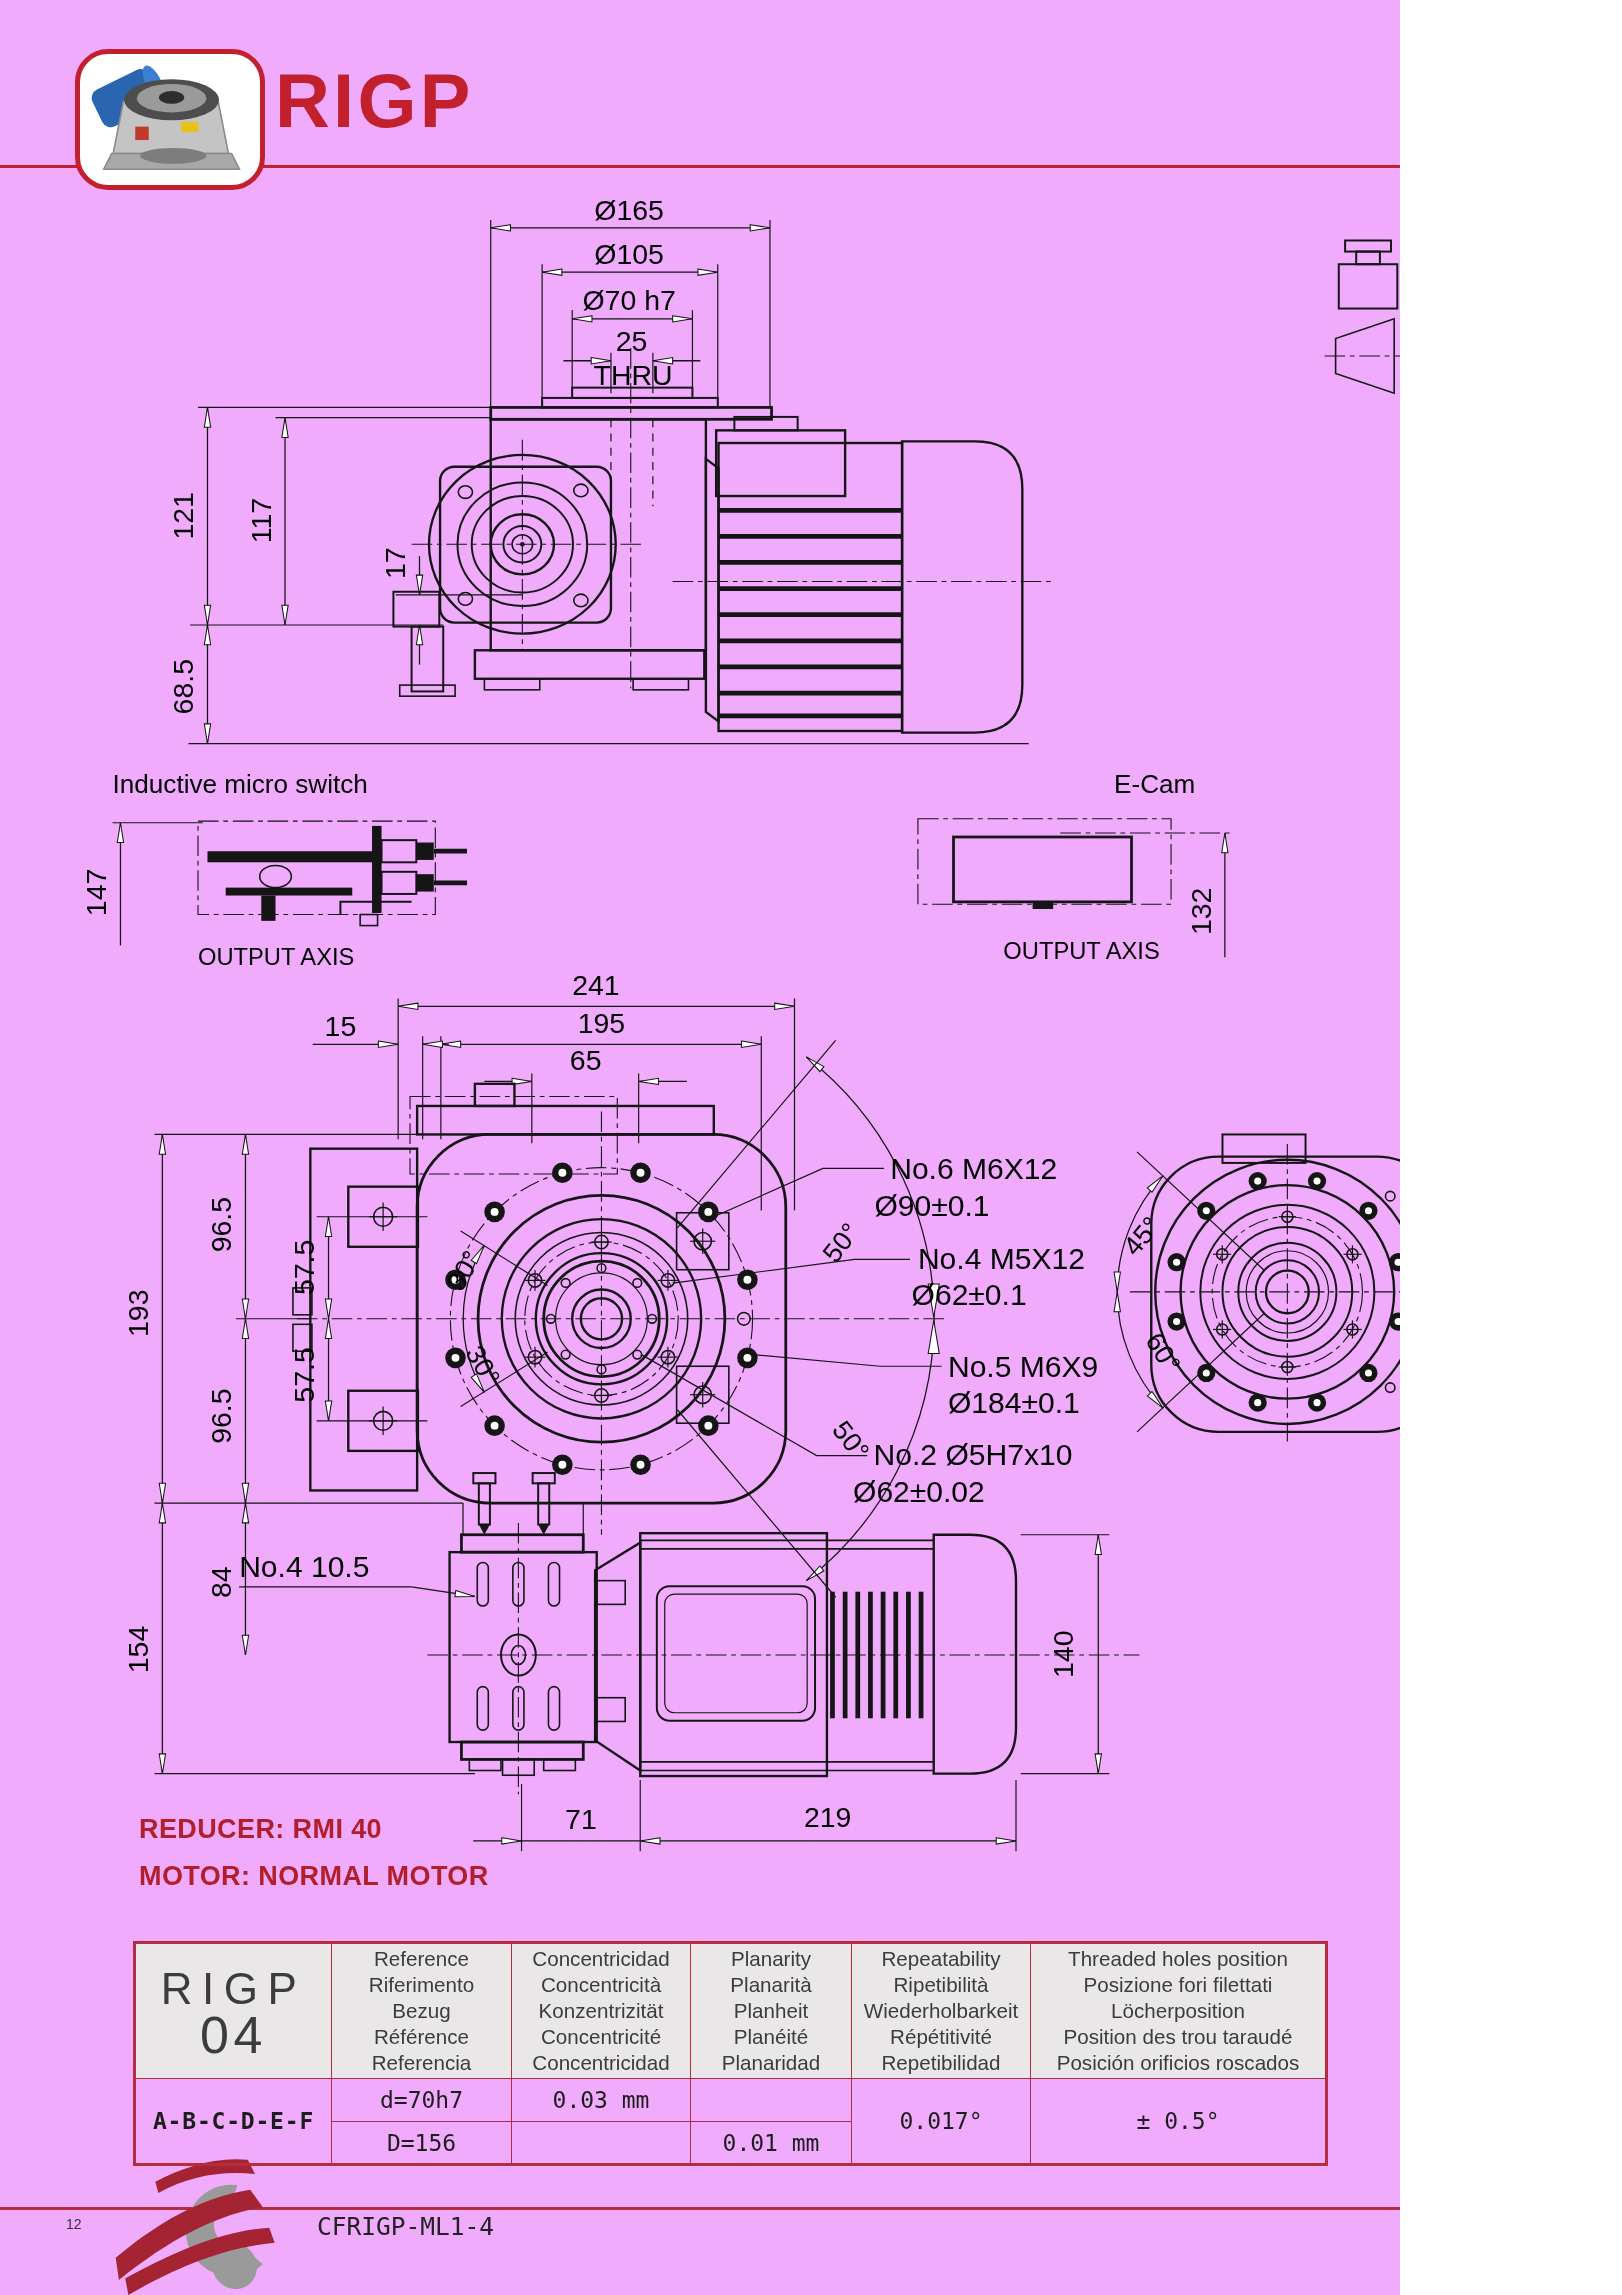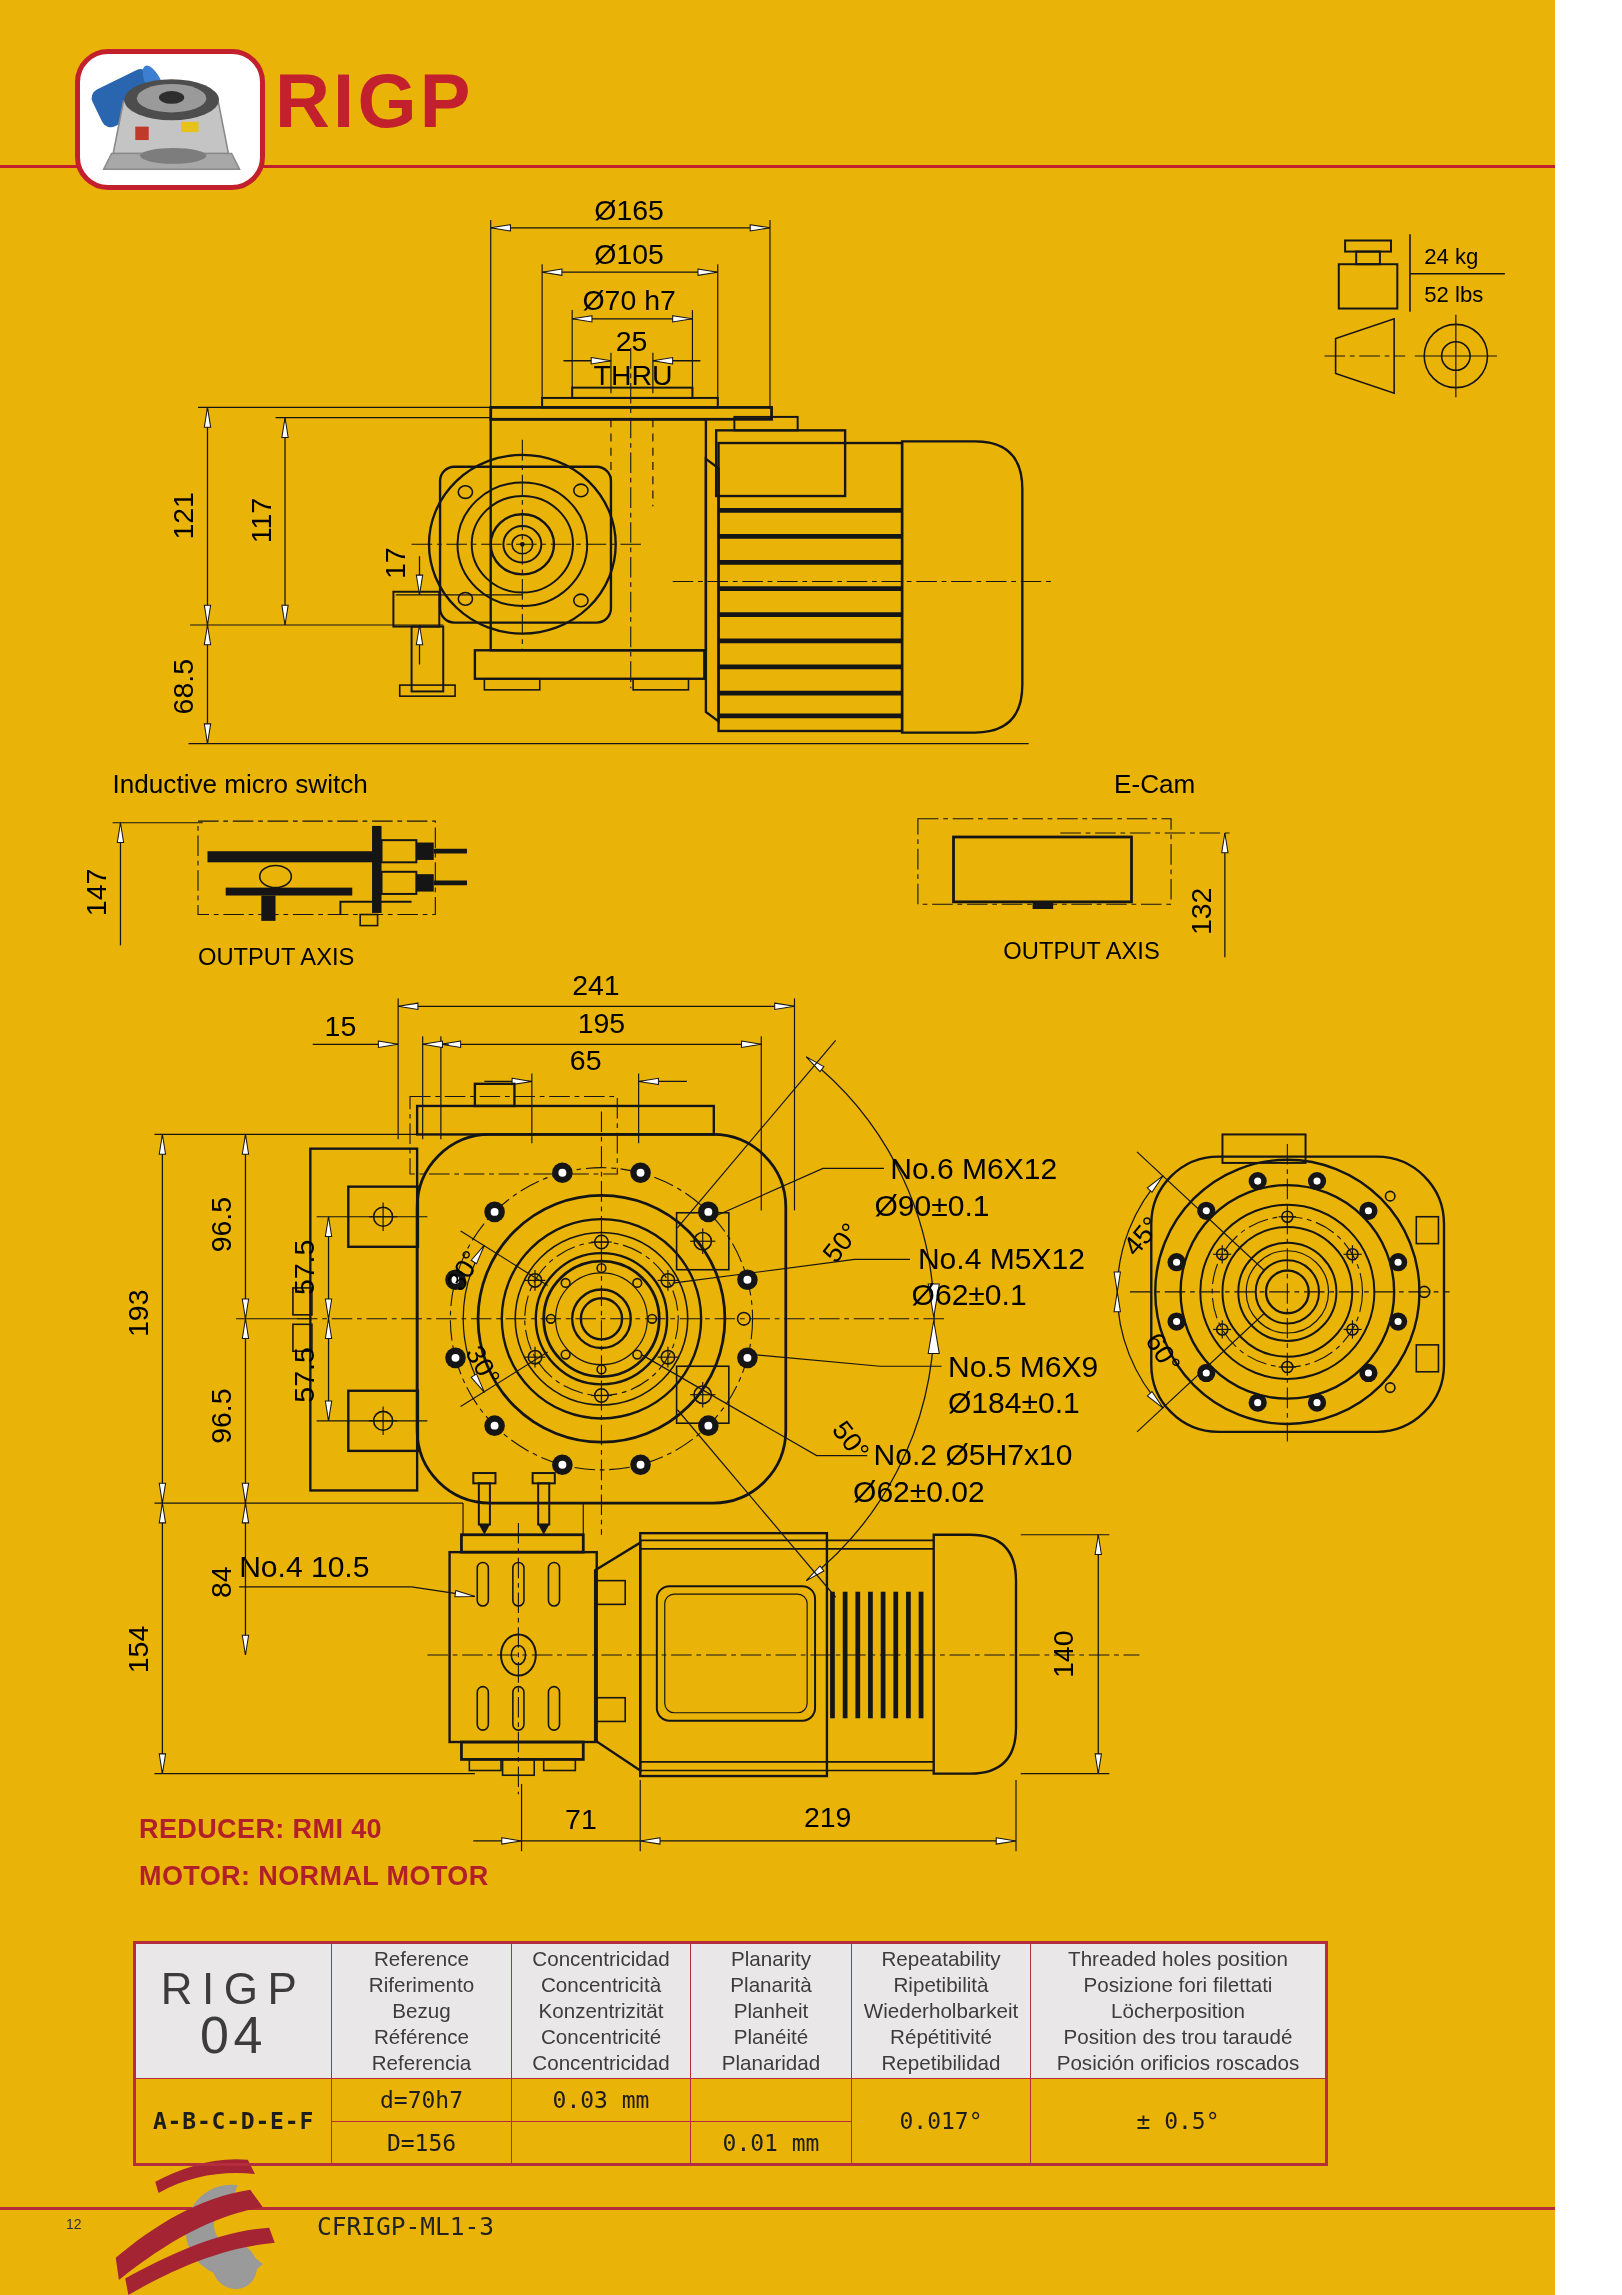"RIGP" .page { background: #eab308 -> #f0abfc; width: 1555px -> 1400px }
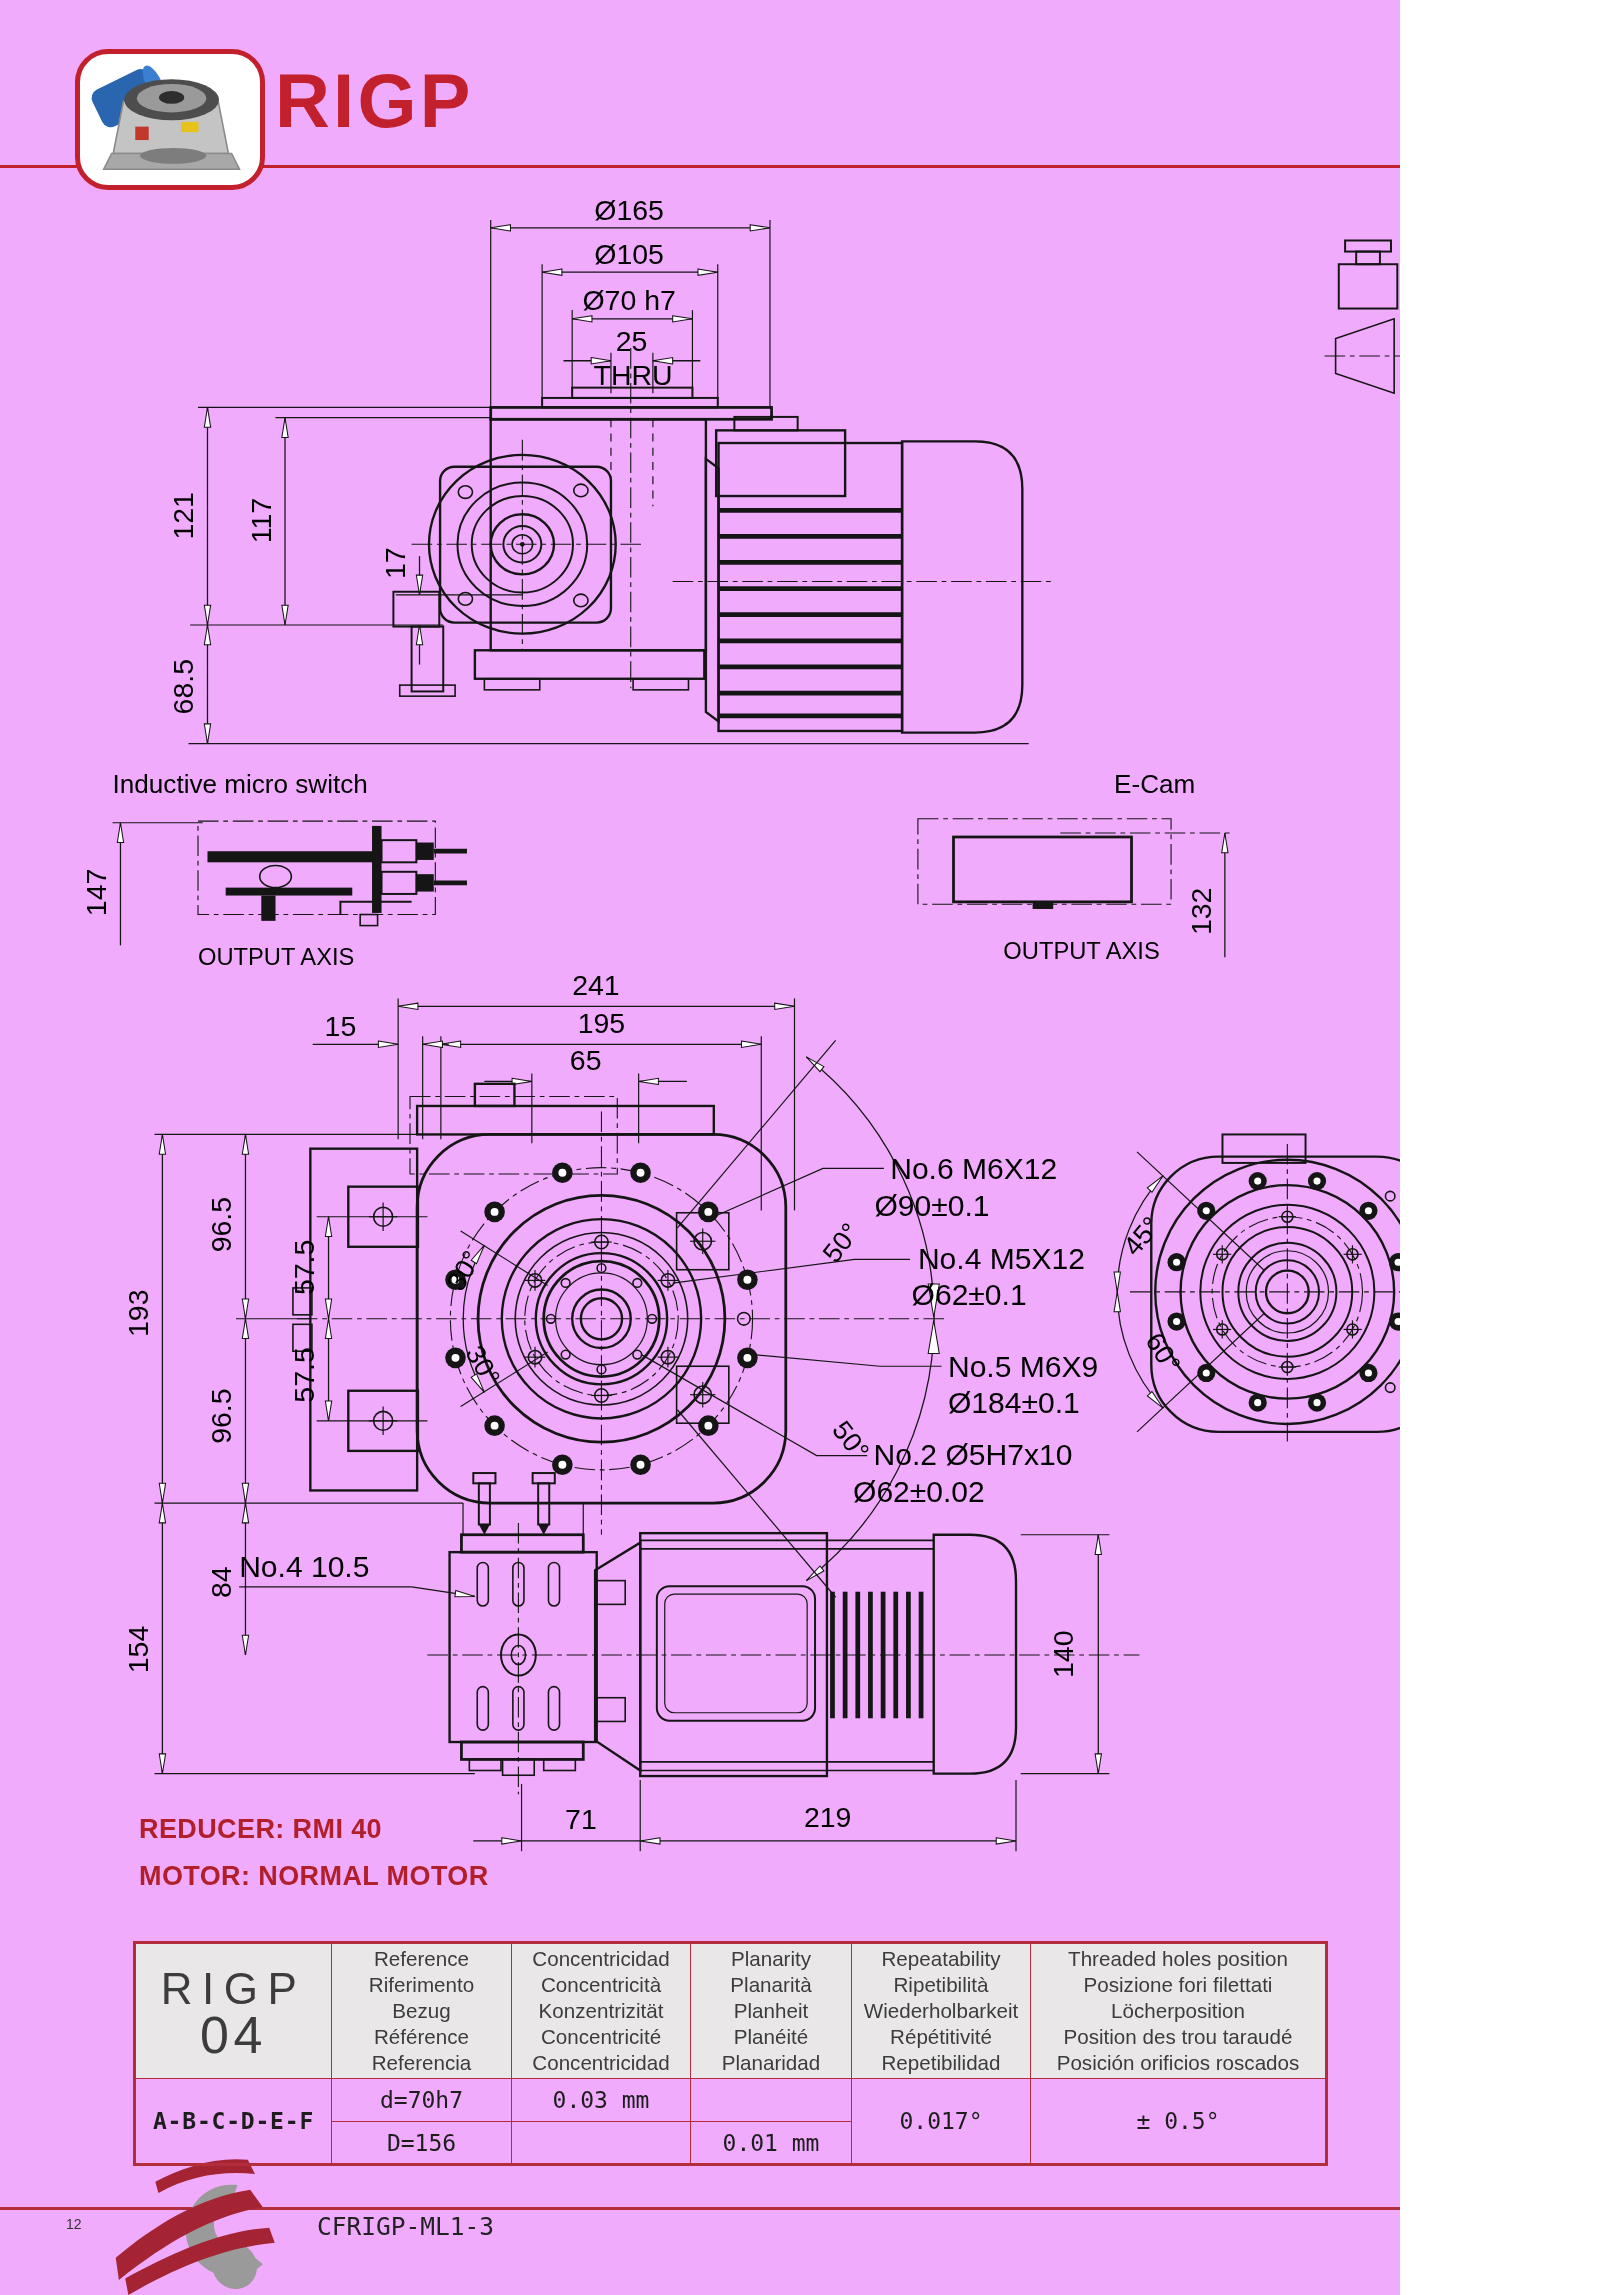"CFRIGP-ML1-3" div.doc-code { text: CFRIGP-ML1-3 -> CFRIGP-ML1-4 }
